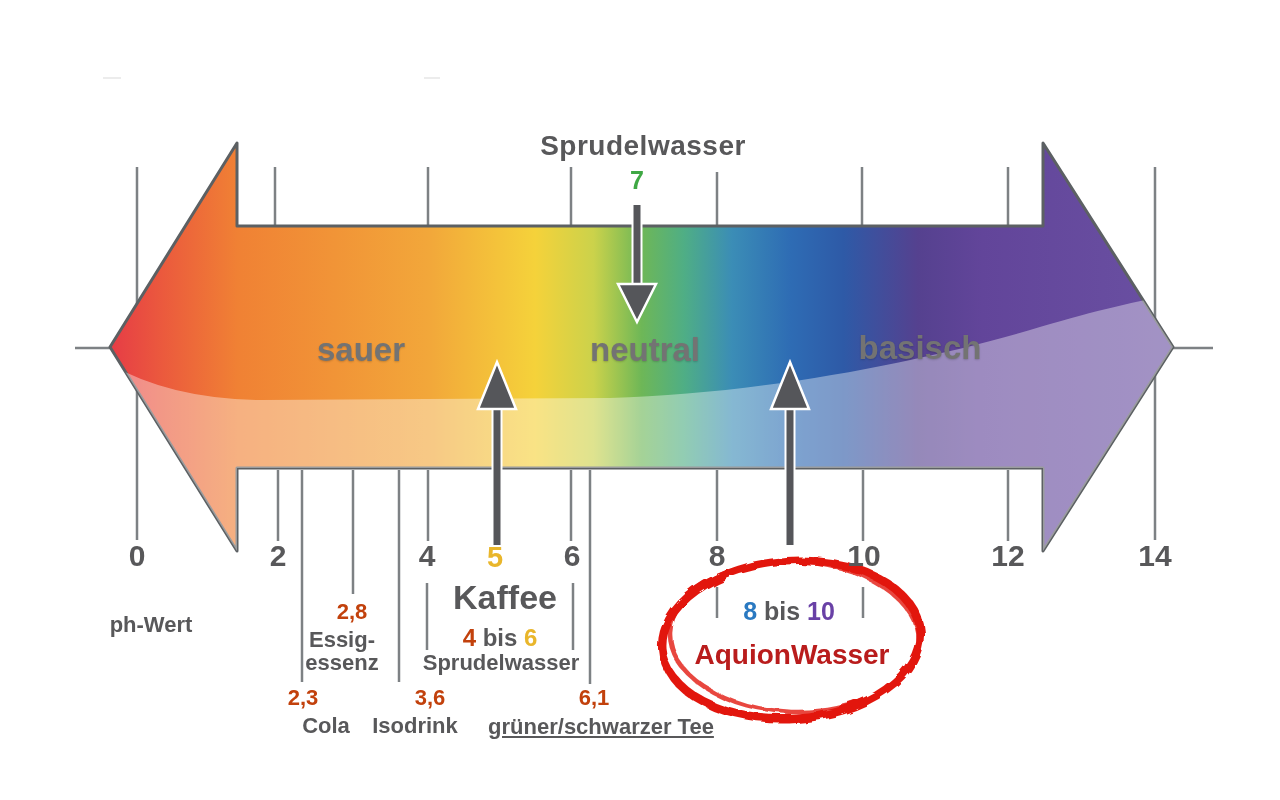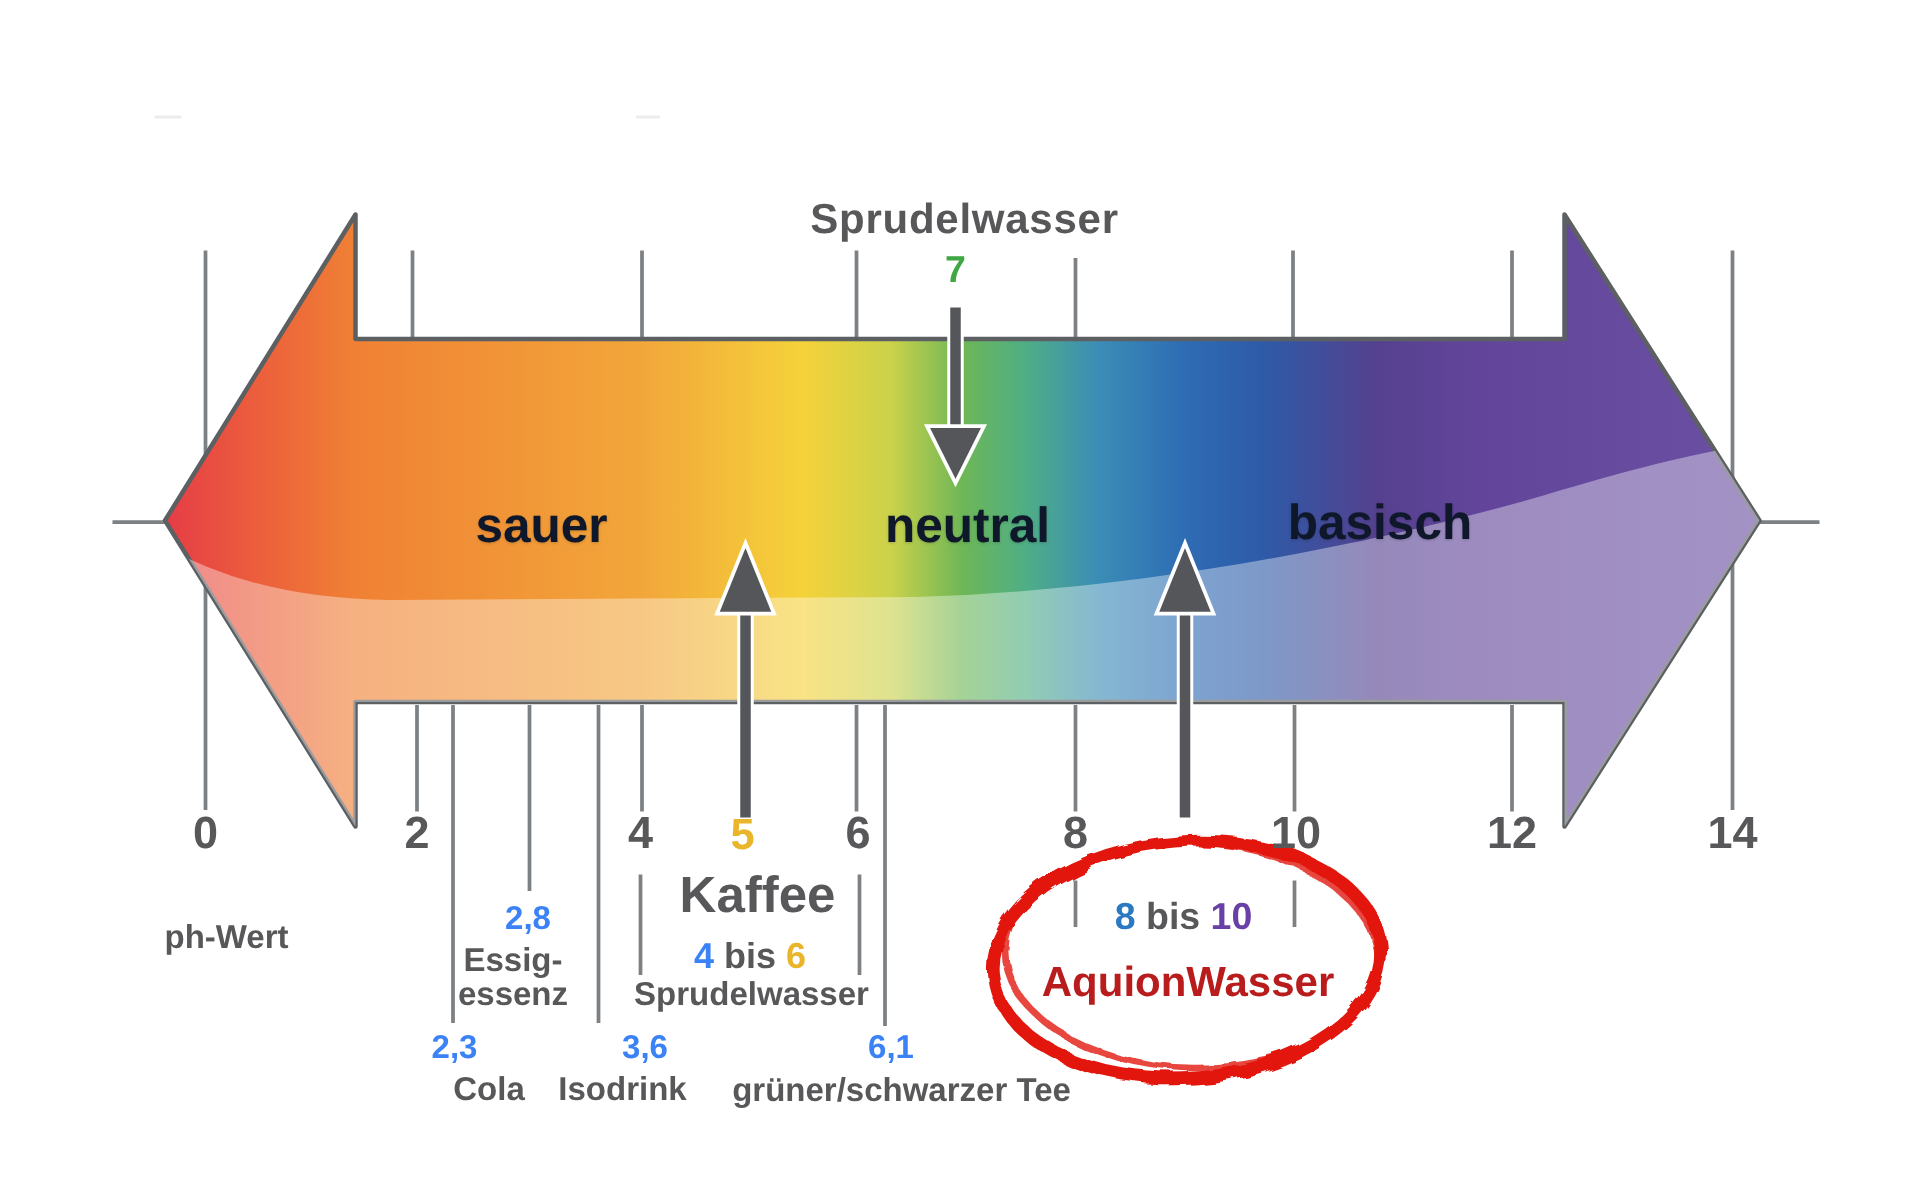"sauer" .white { color: #0f172a -> #737373 }
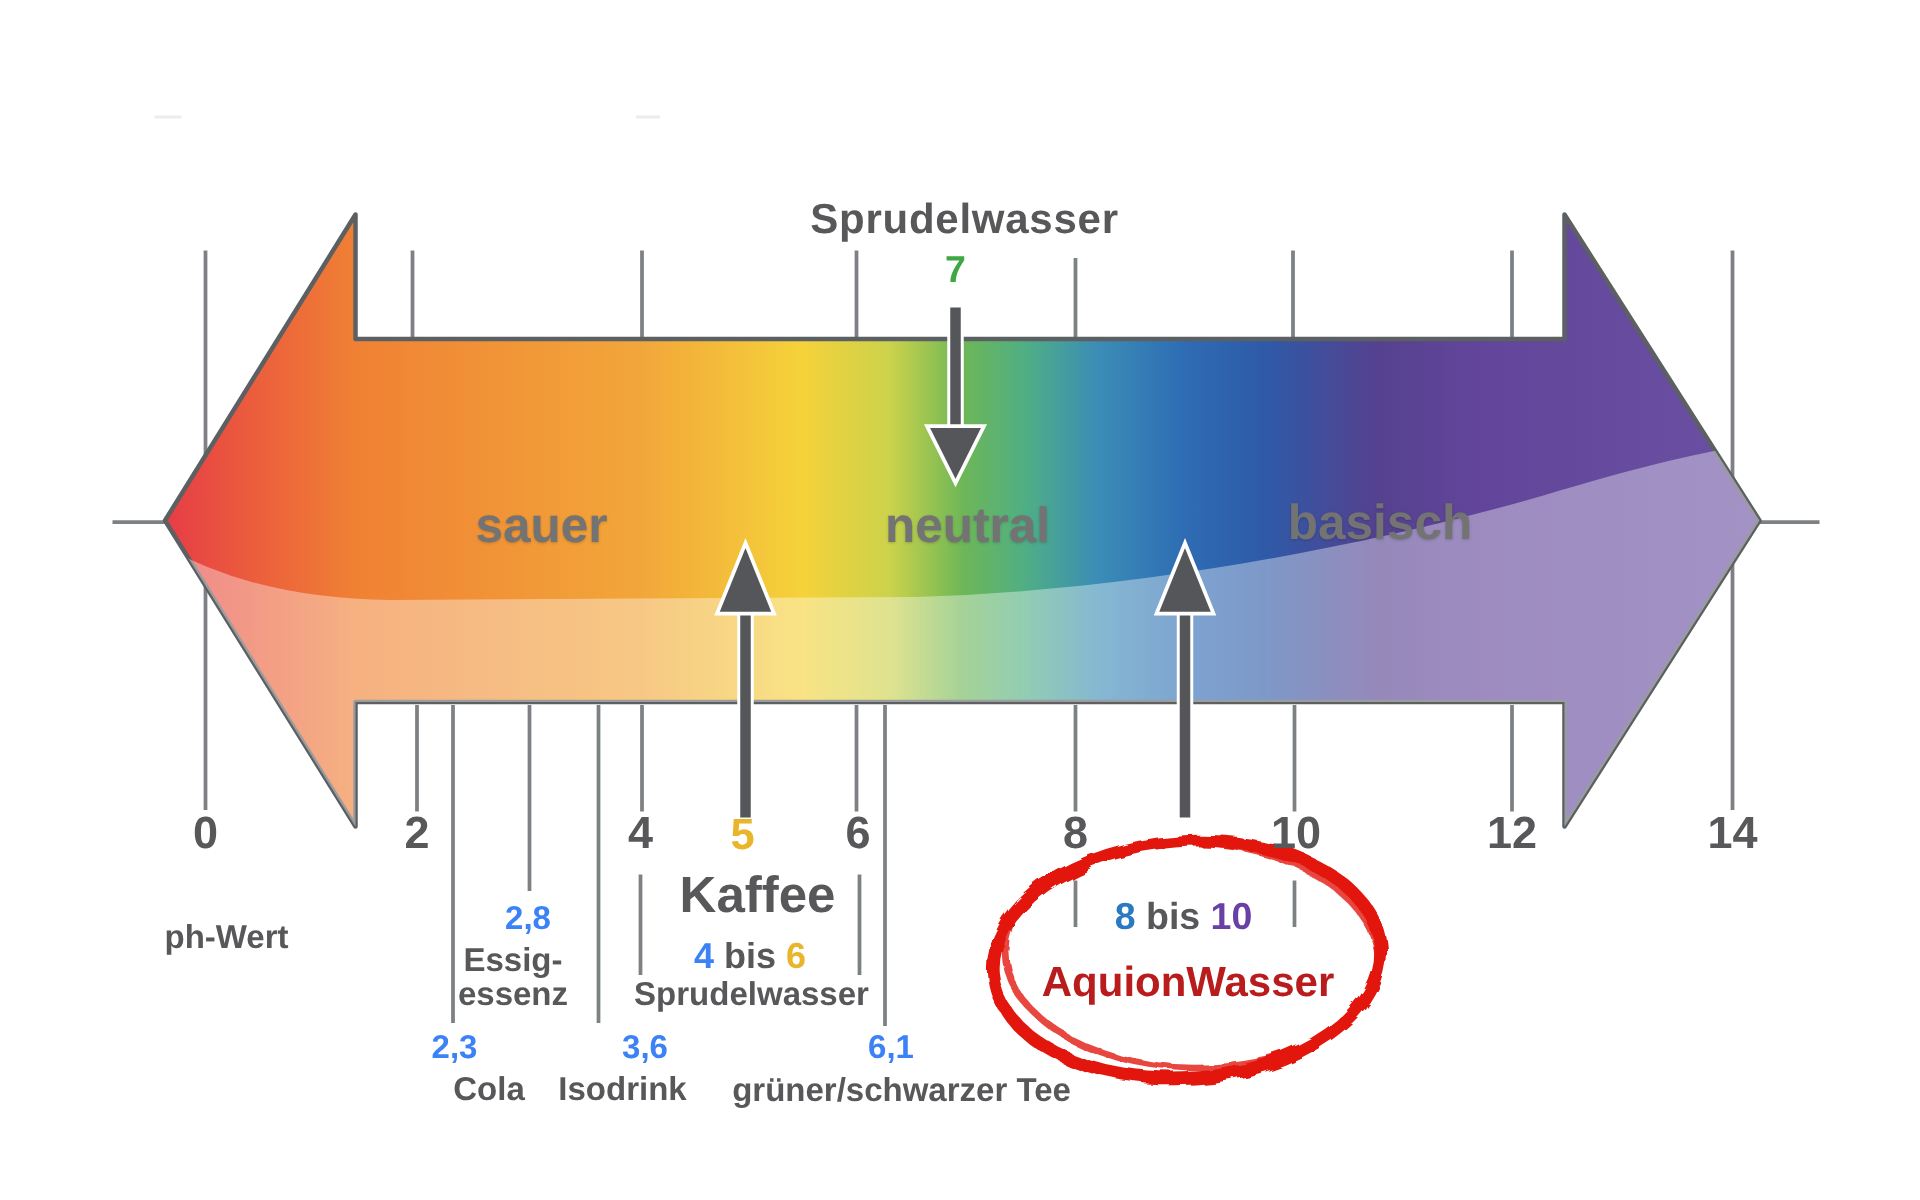"2,8" .orange { color: #3b82f6 -> #c2410c }
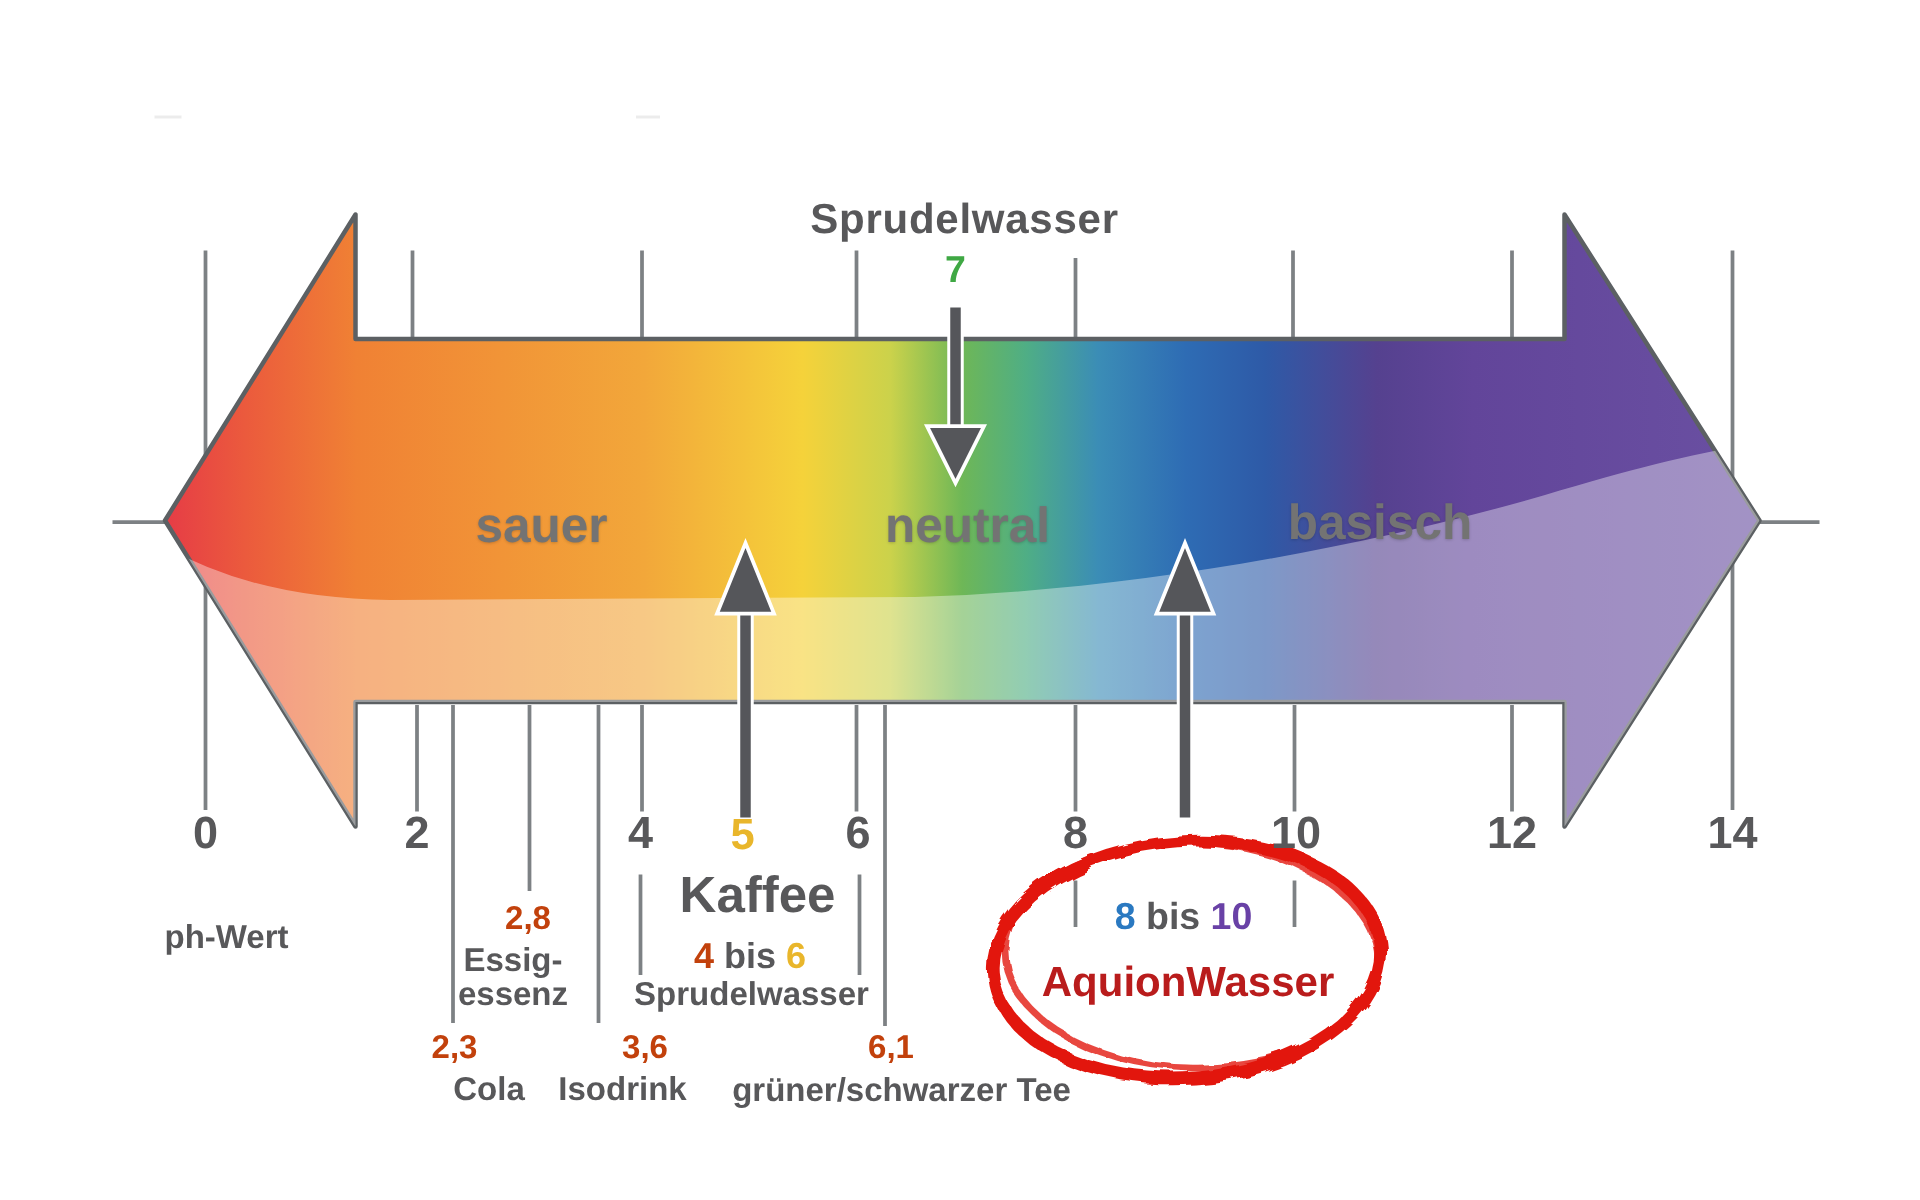"grüner/schwarzer Tee" div.t { text-decoration: none -> underline }
